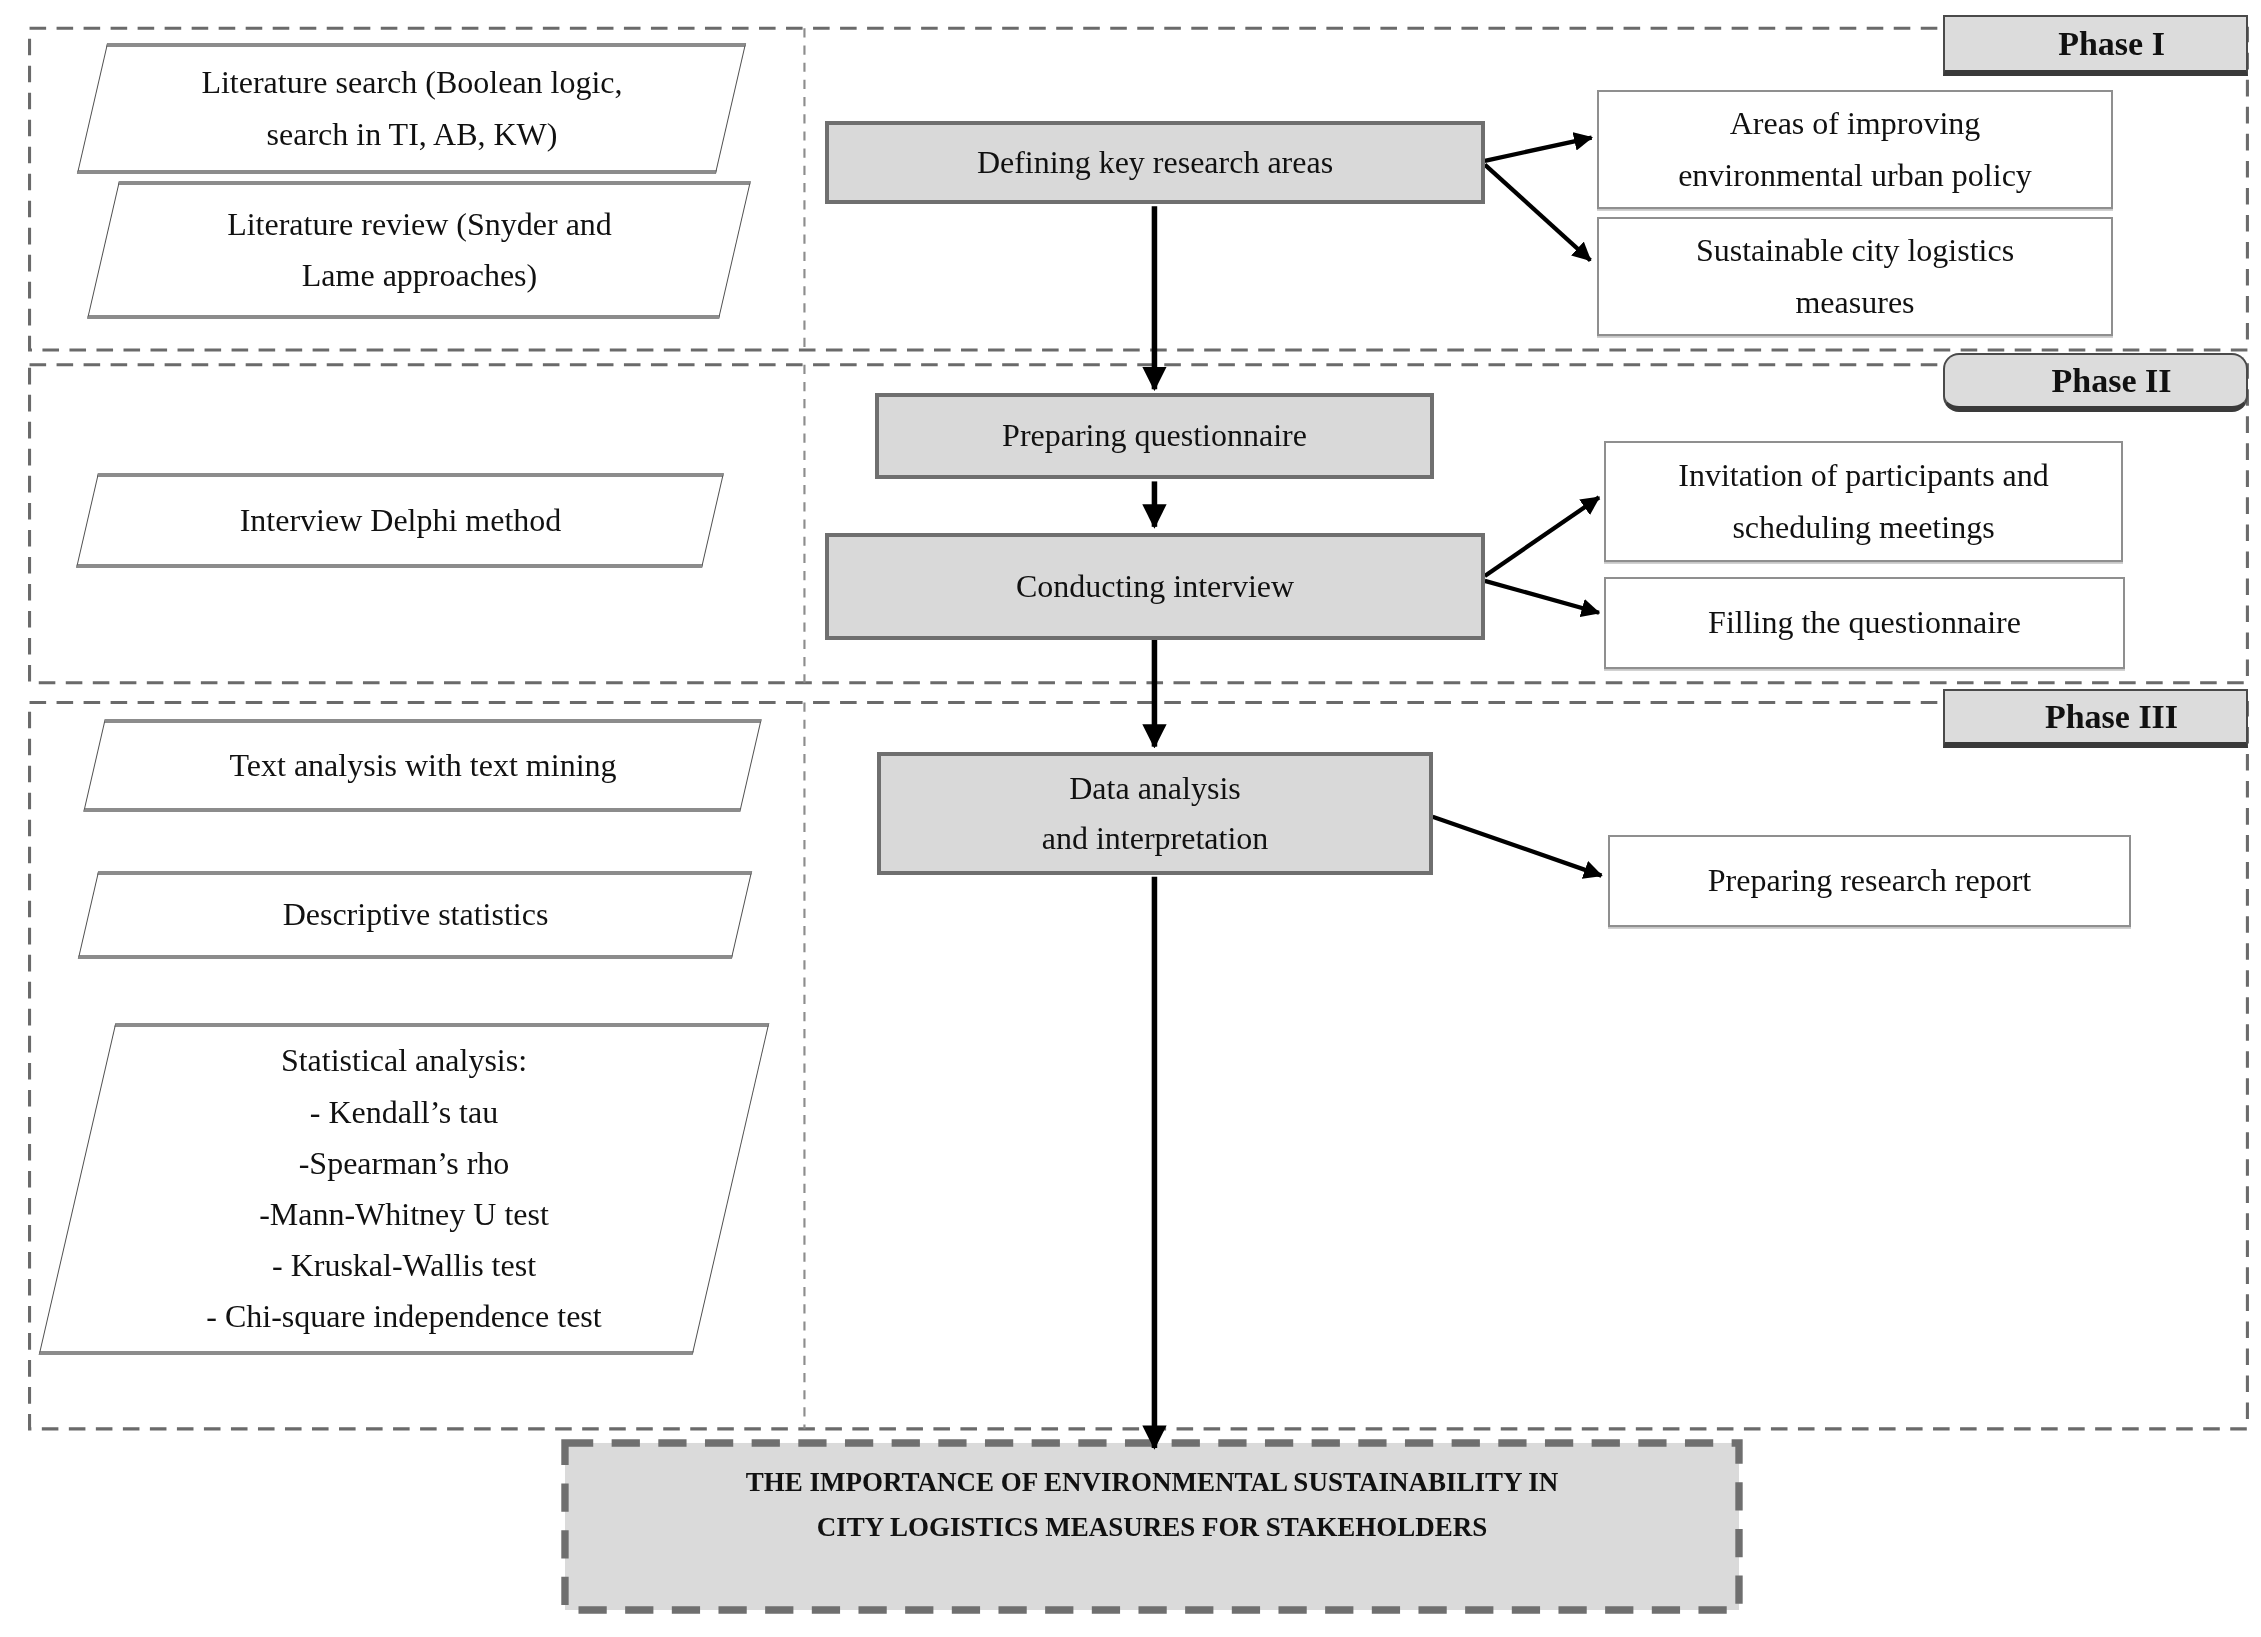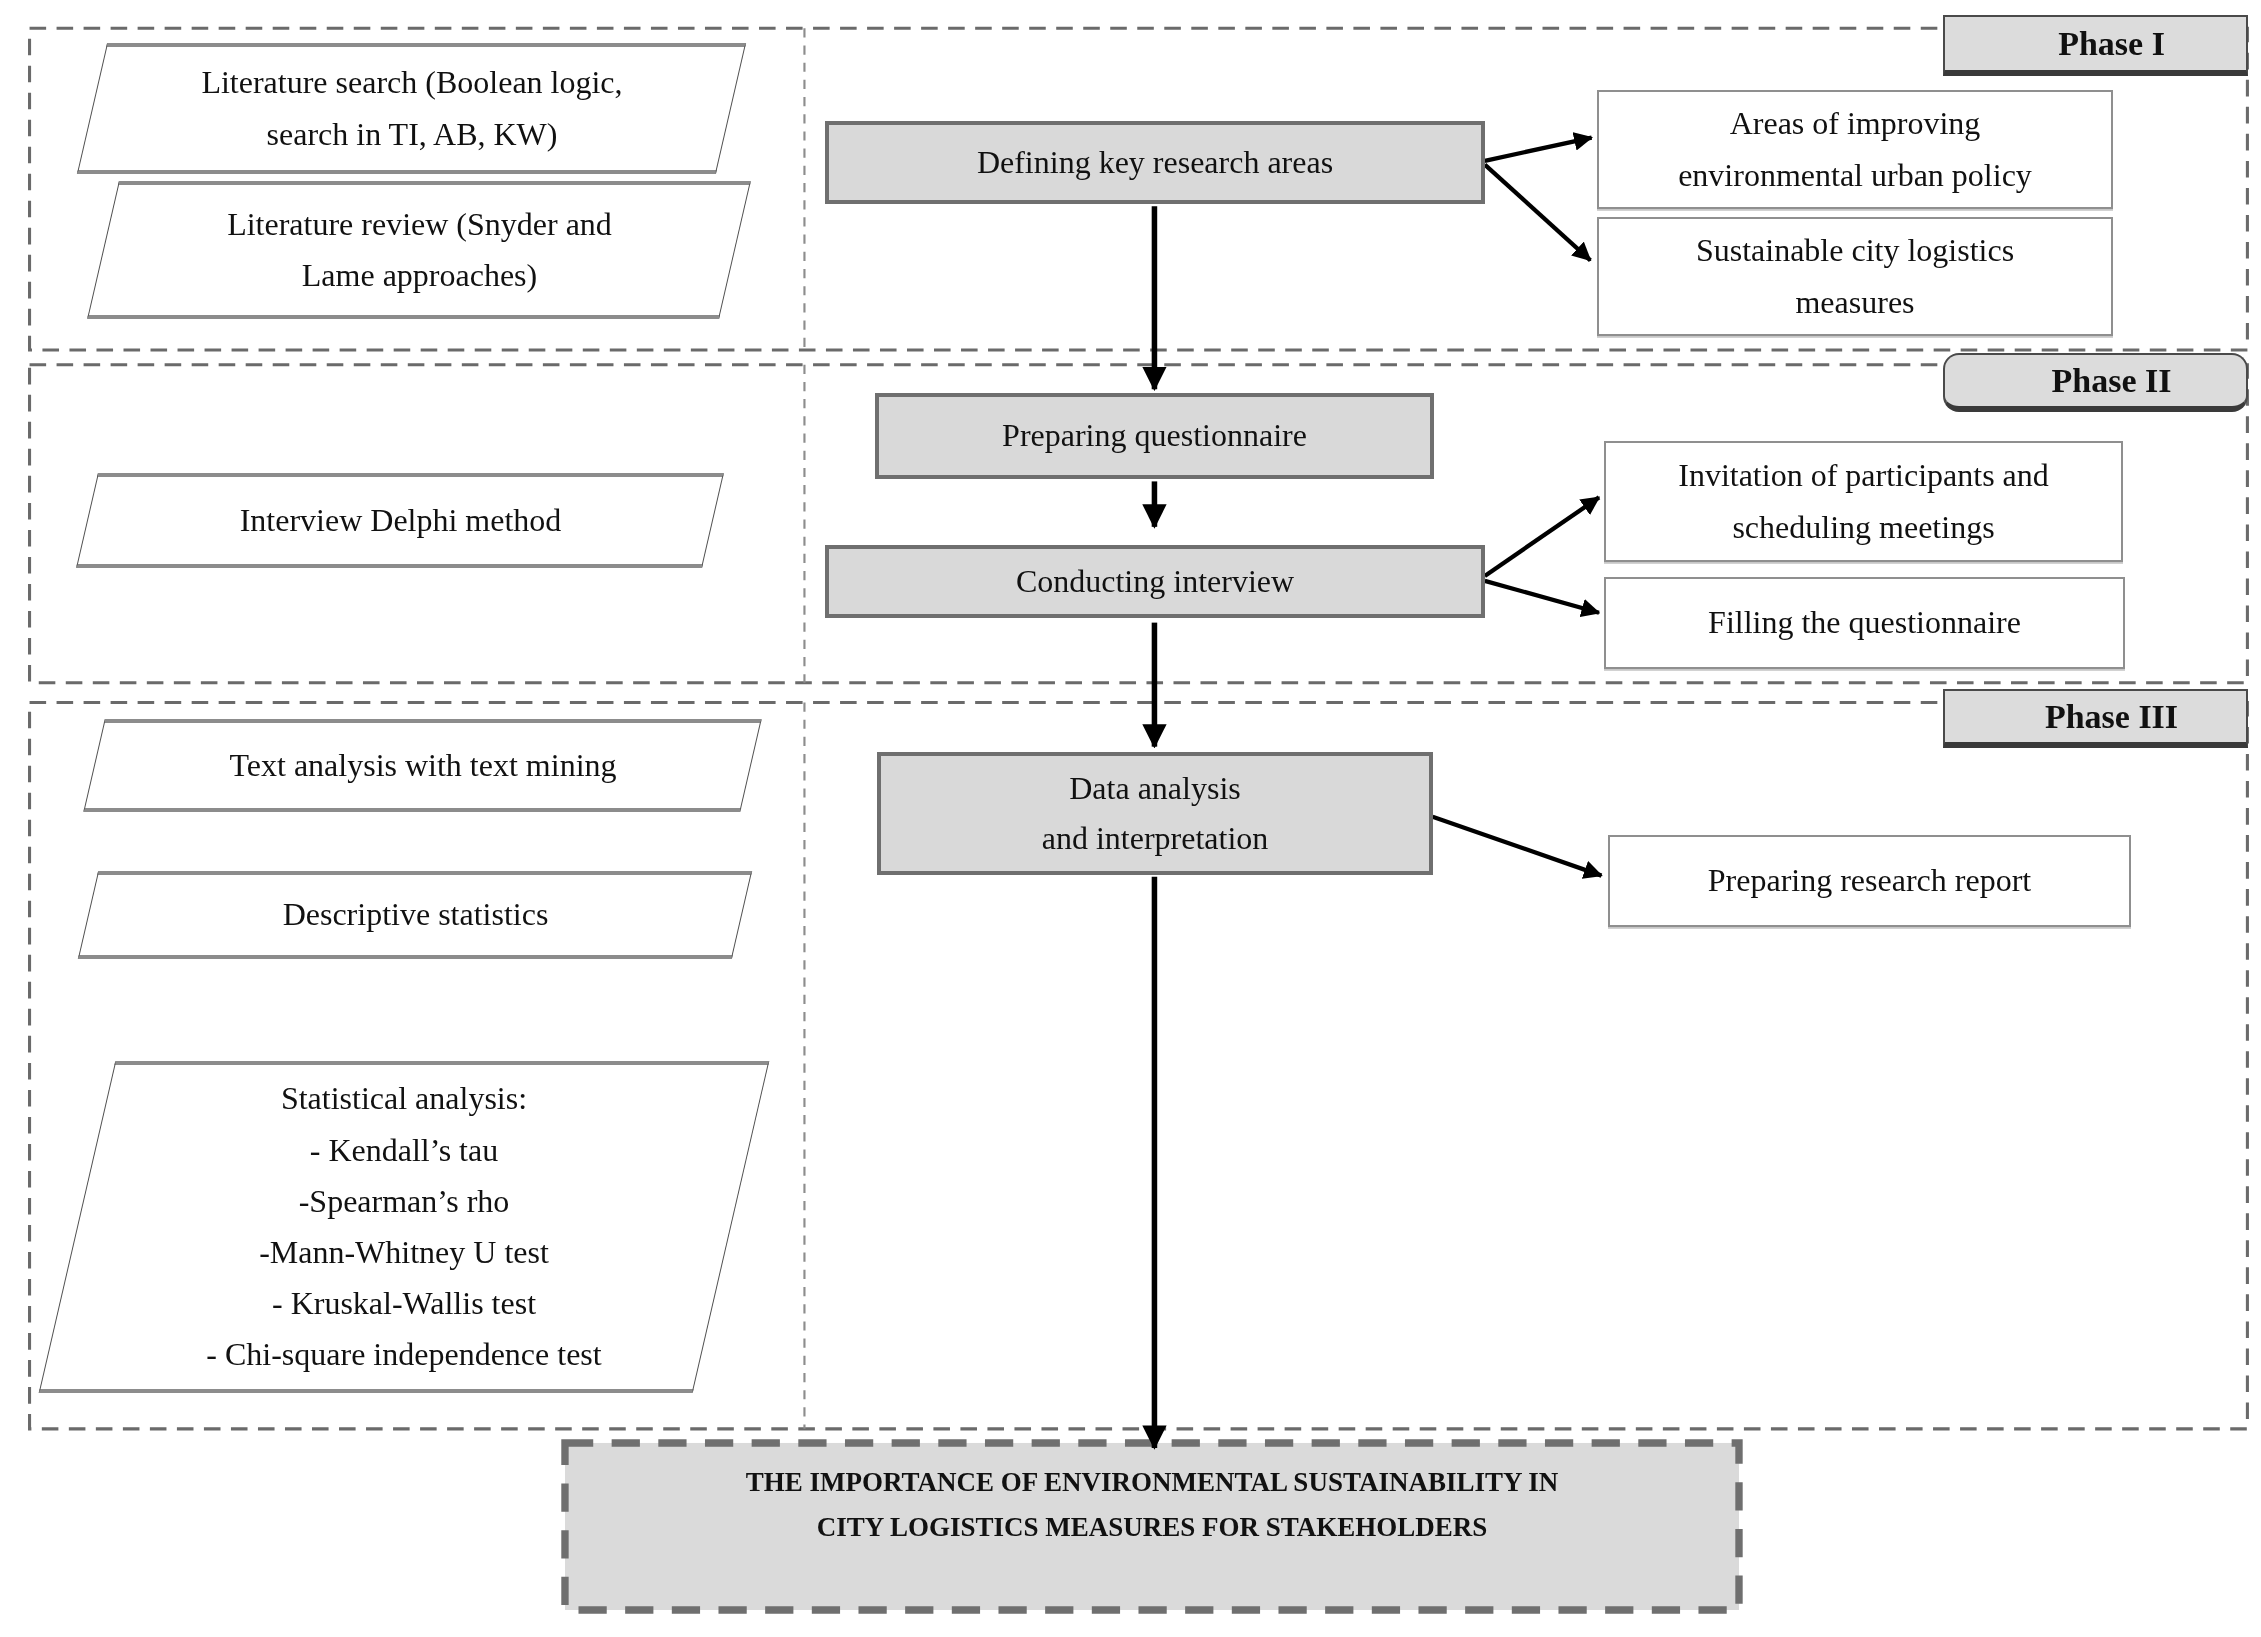"Conducting interview" div.node { height: 73px -> 107px; margin-top: 12px -> none }
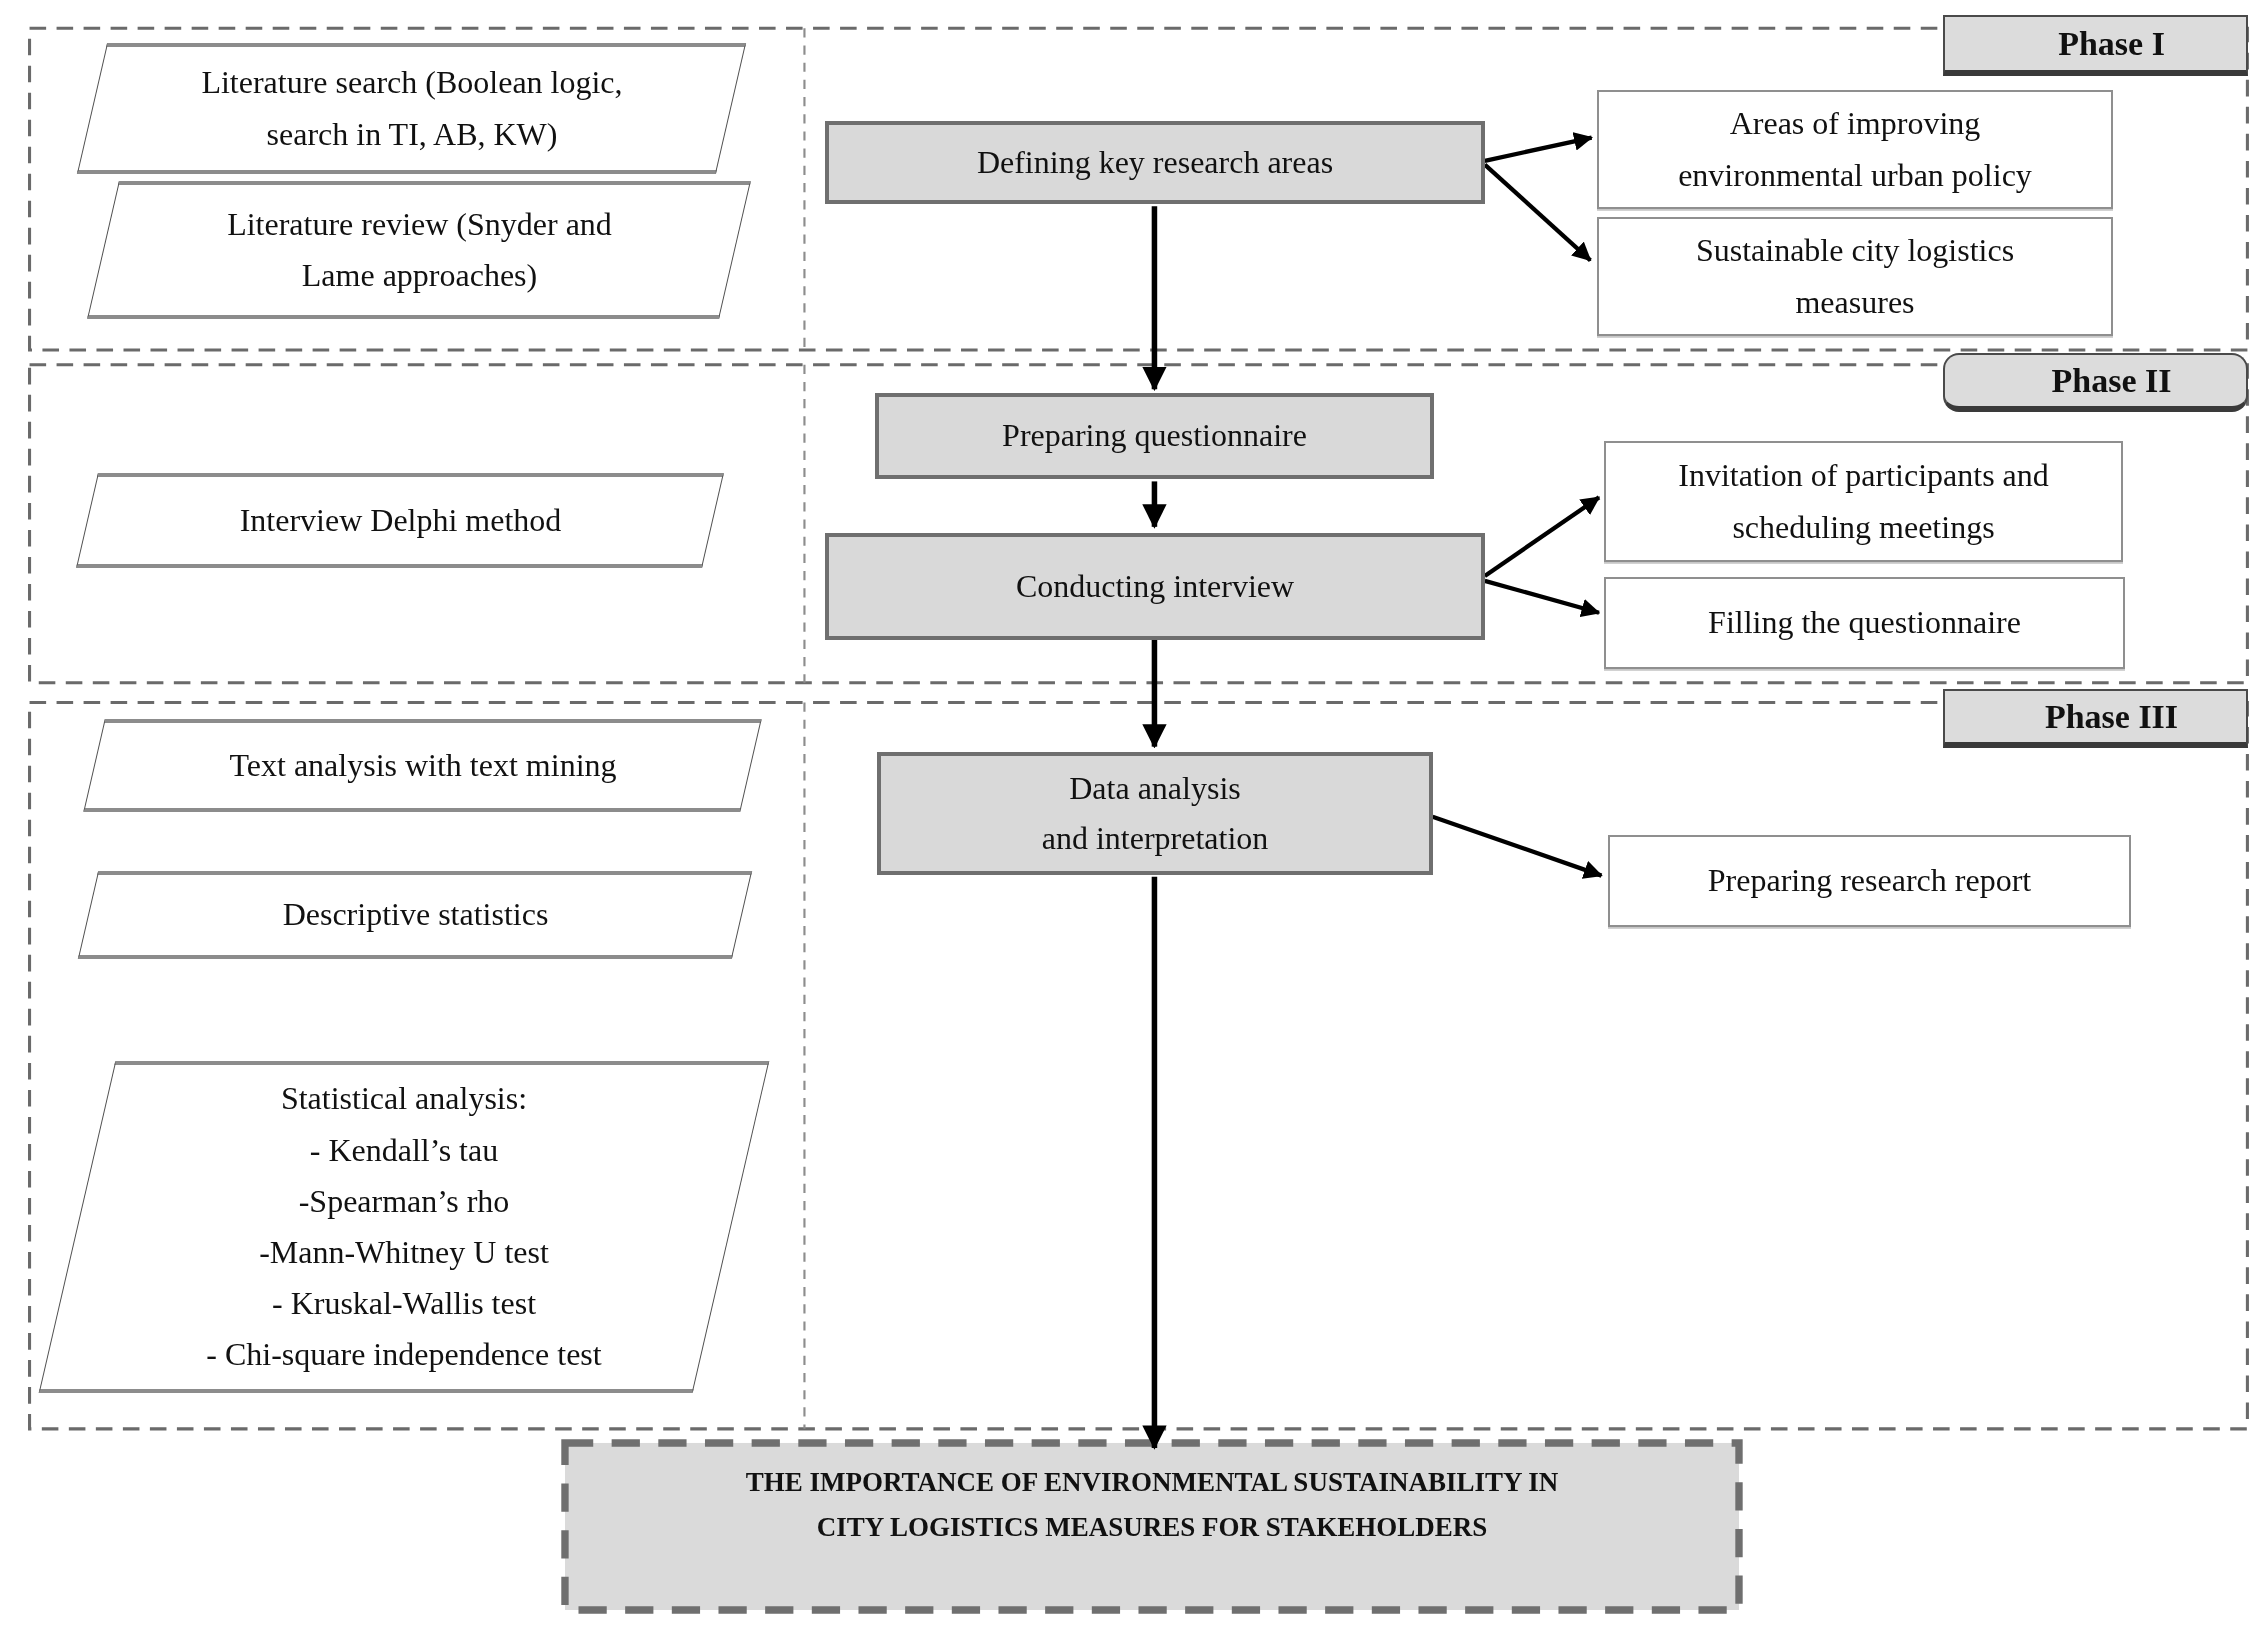"Statistical analysis:" div.node { margin-top: 38px -> none }
